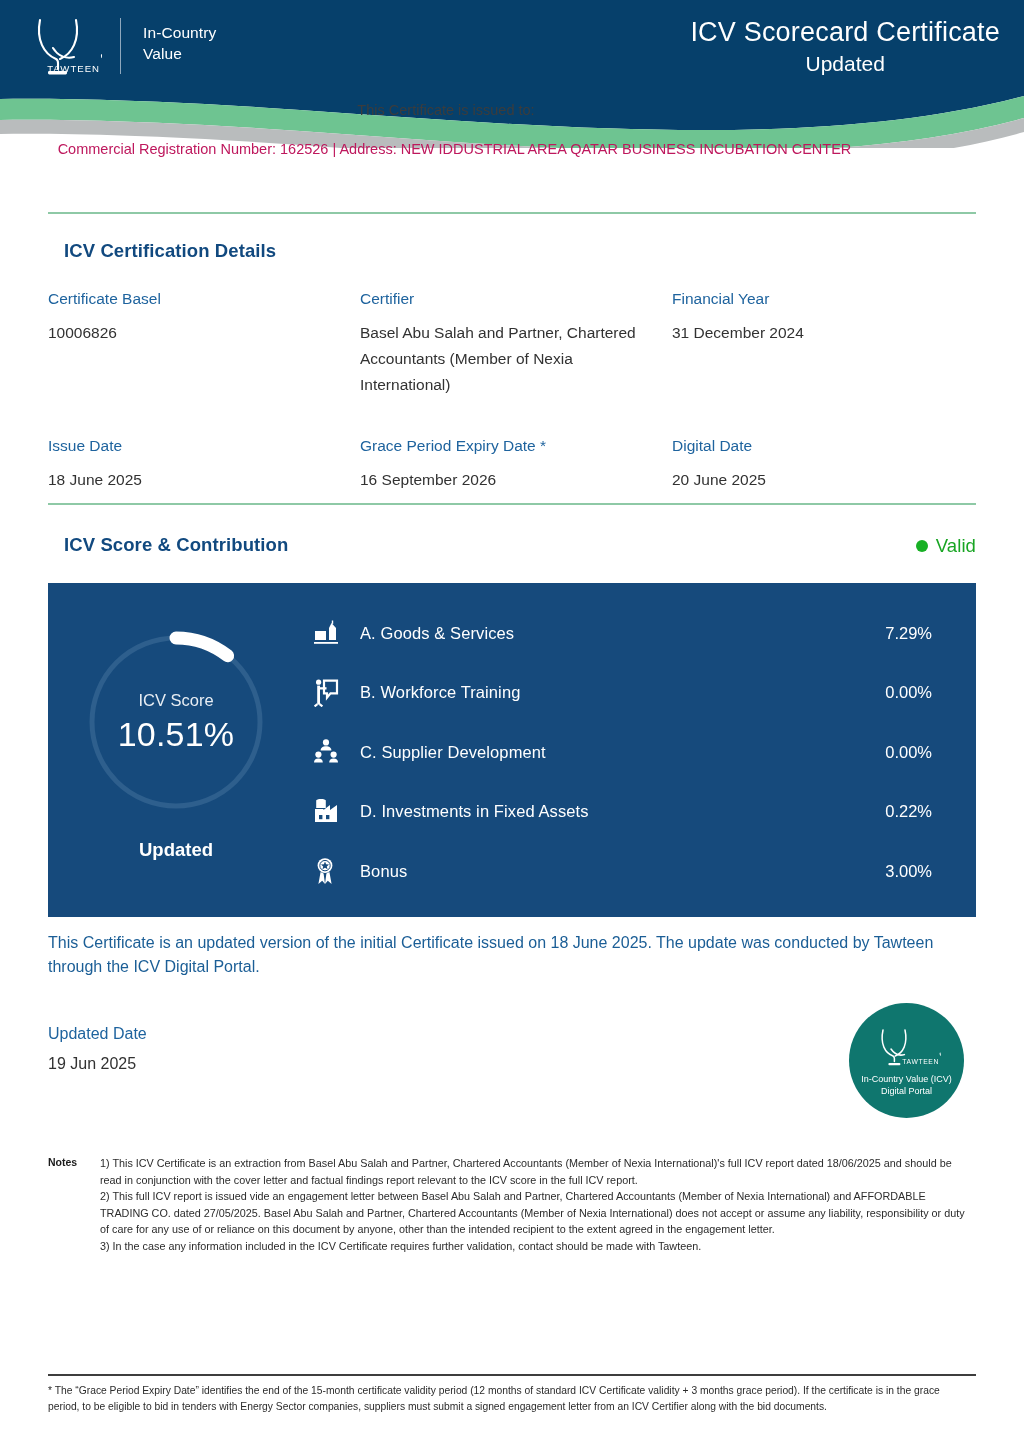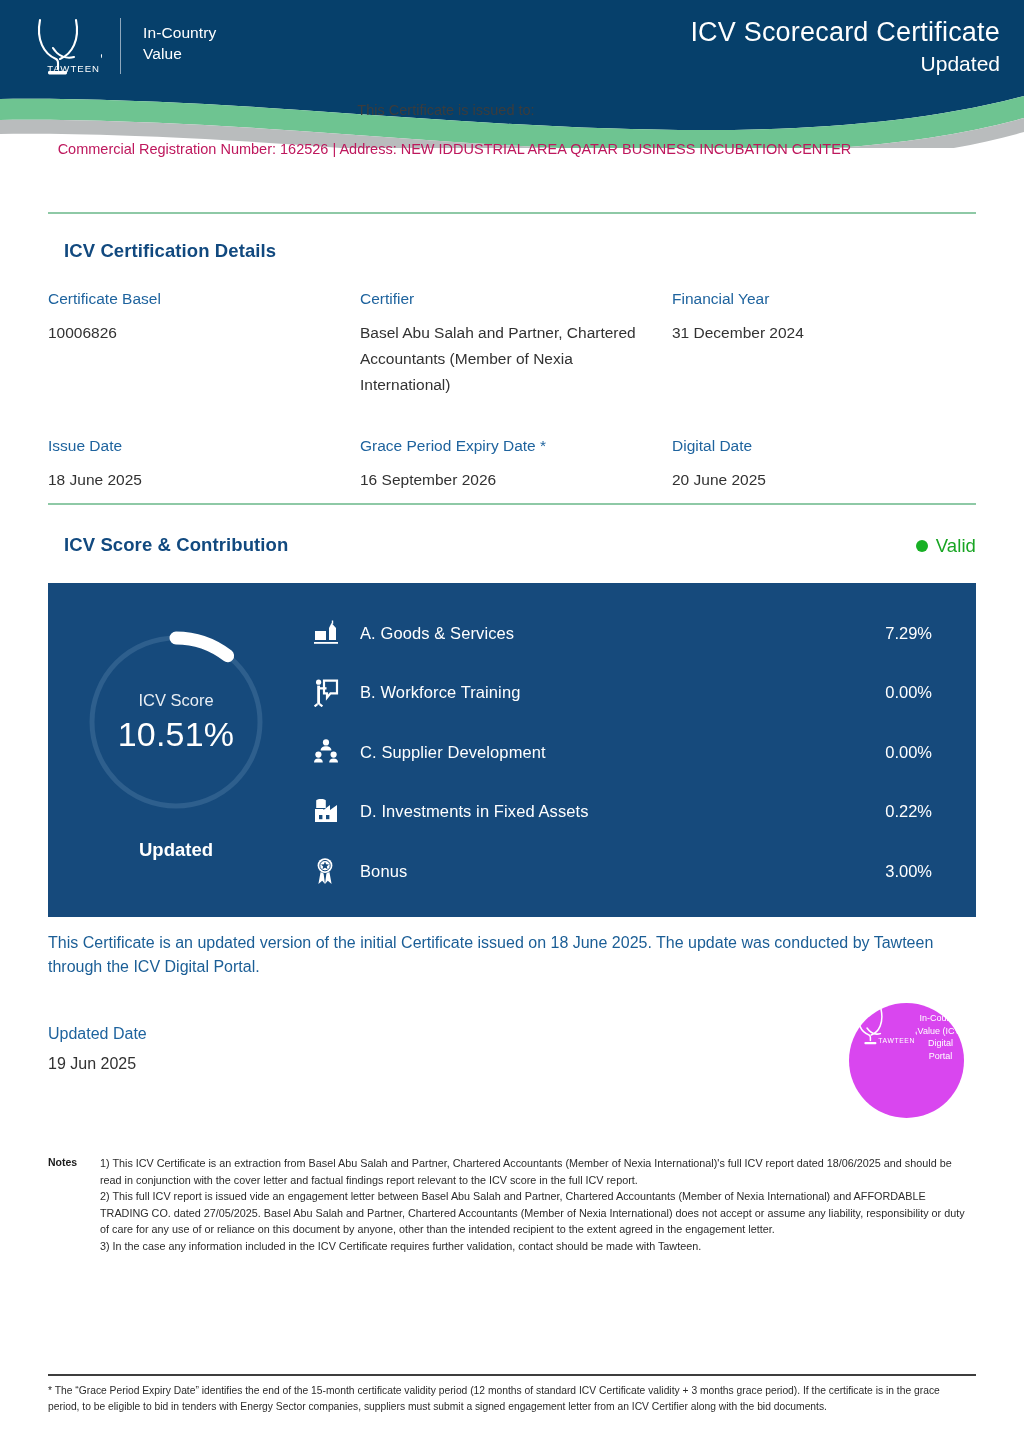"ICV Scorecard Certificate" .header-titles { text-align: right -> center }
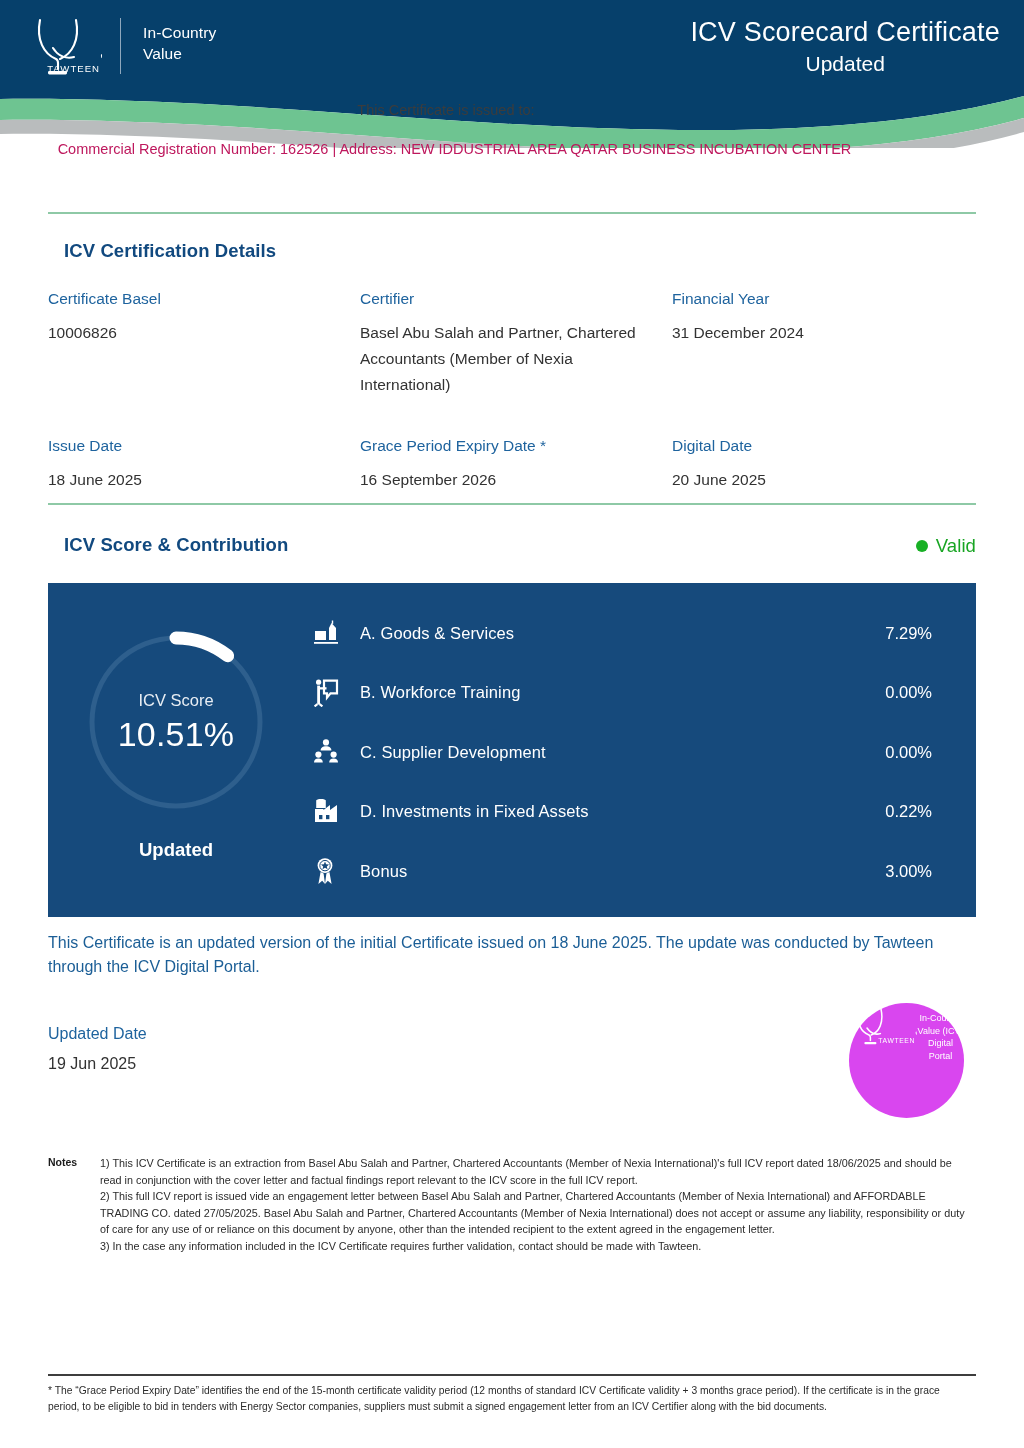"In-Country Value (ICV)" .seal { align-items: none -> center; background: #d946ef -> #0f766e; flex-direction: row -> column }
